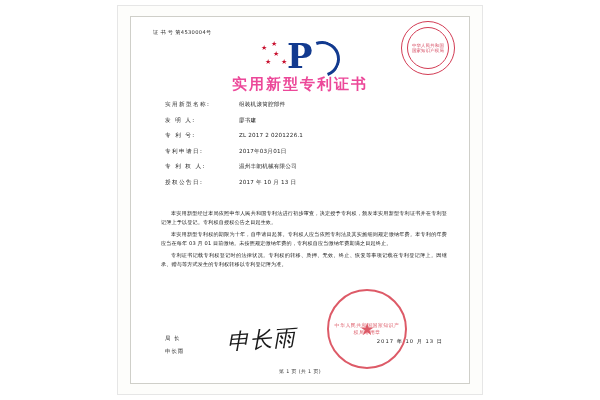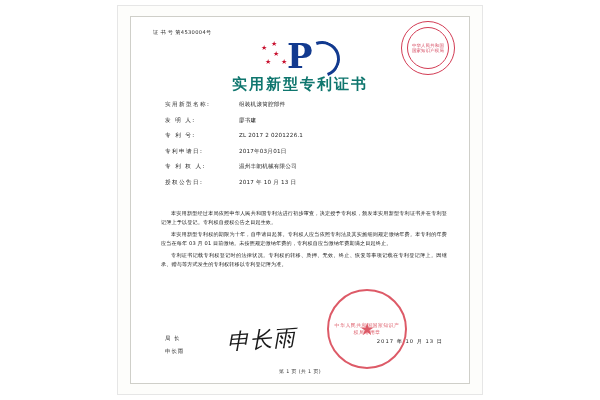"实用新型专利证书" .title { color: #0f766e -> #ec4899 }
